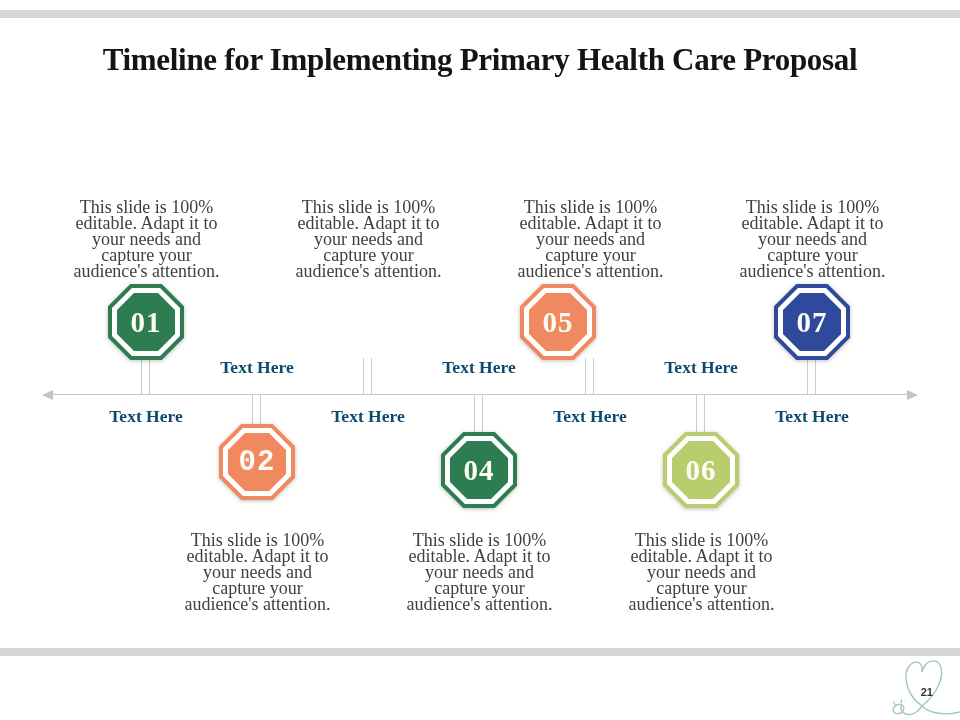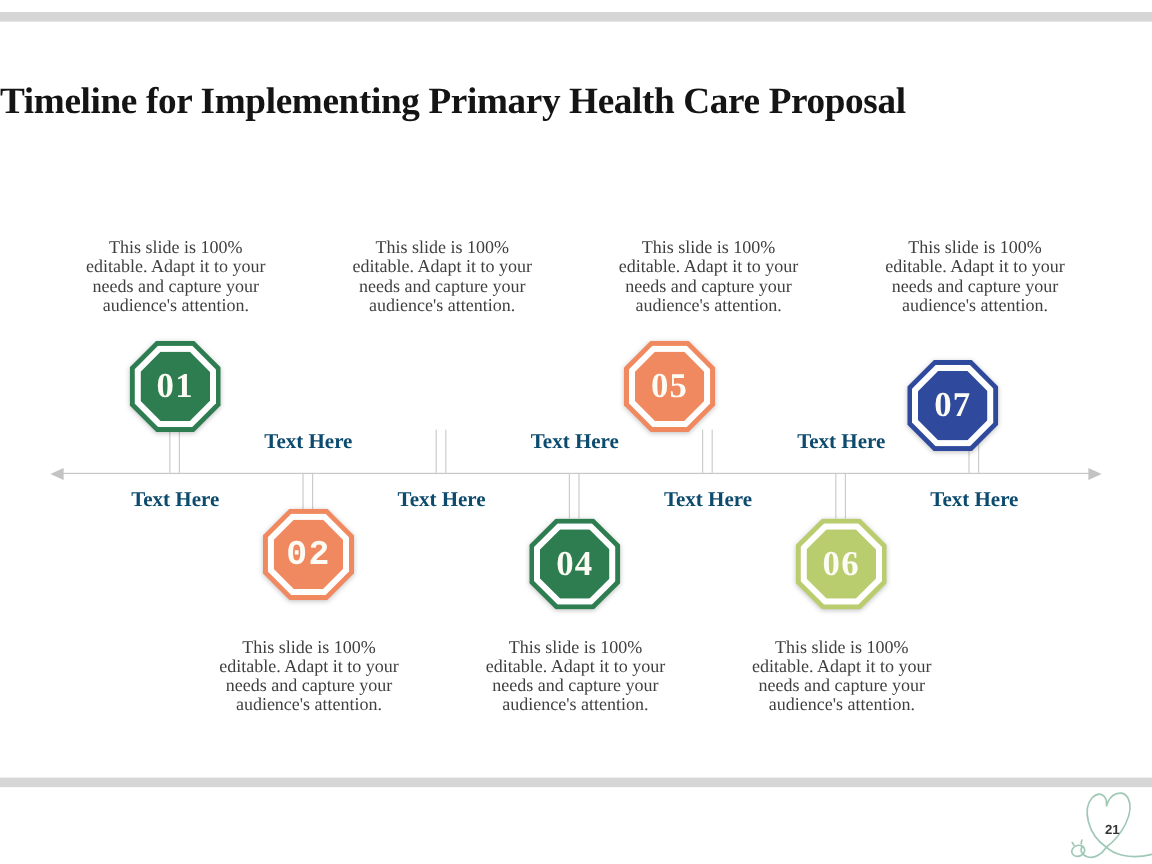"Timeline for Implementing Primary Health" .title { margin-top: 24px -> none; text-align: none -> center }
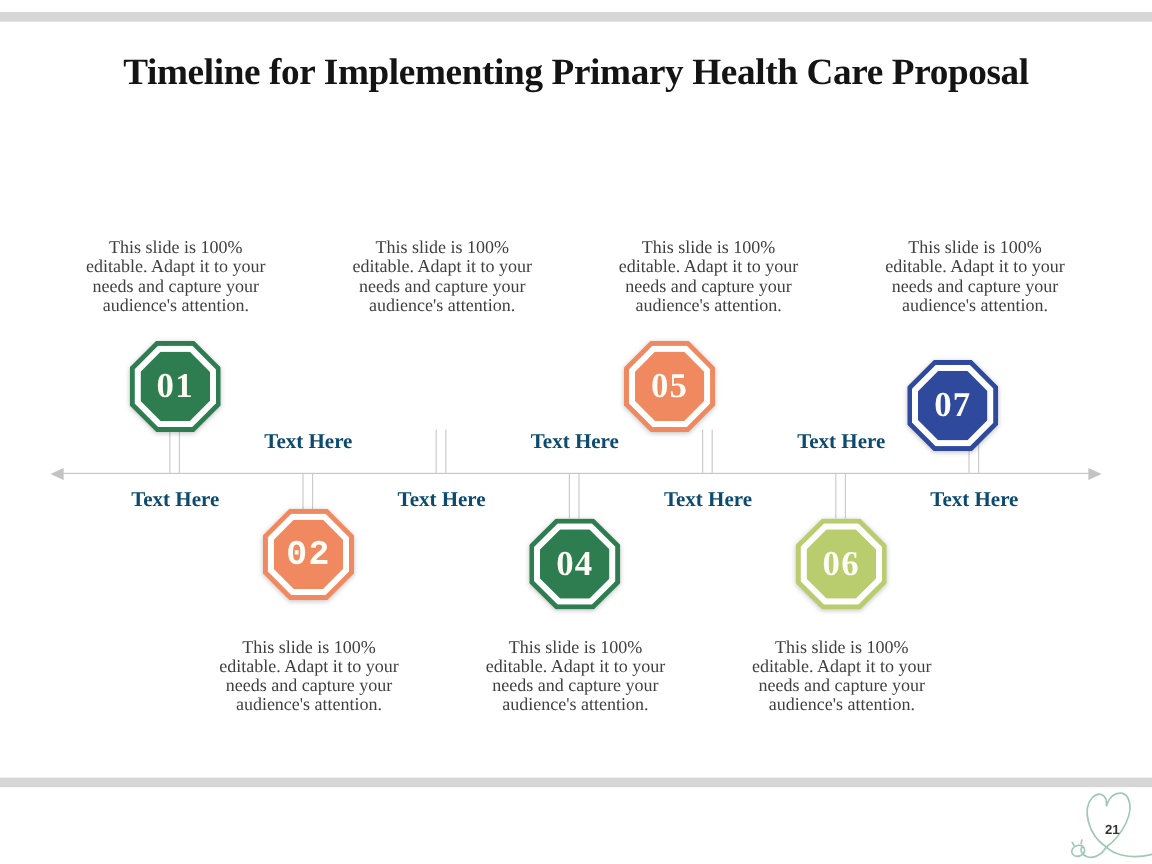"This slide is 100% editable." .para { font-size: 15px -> 18px }
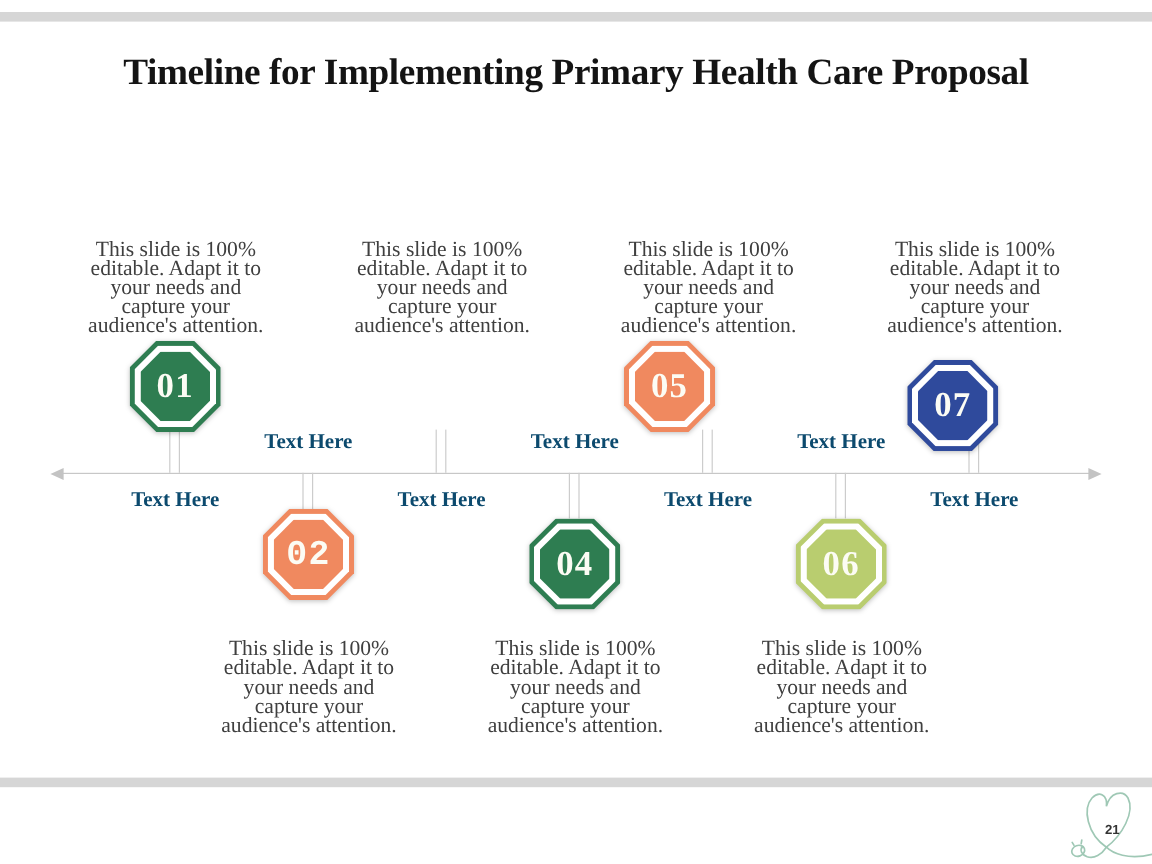"07" div.oct { left: 756px -> 774px; margin-top: 16px -> none }
